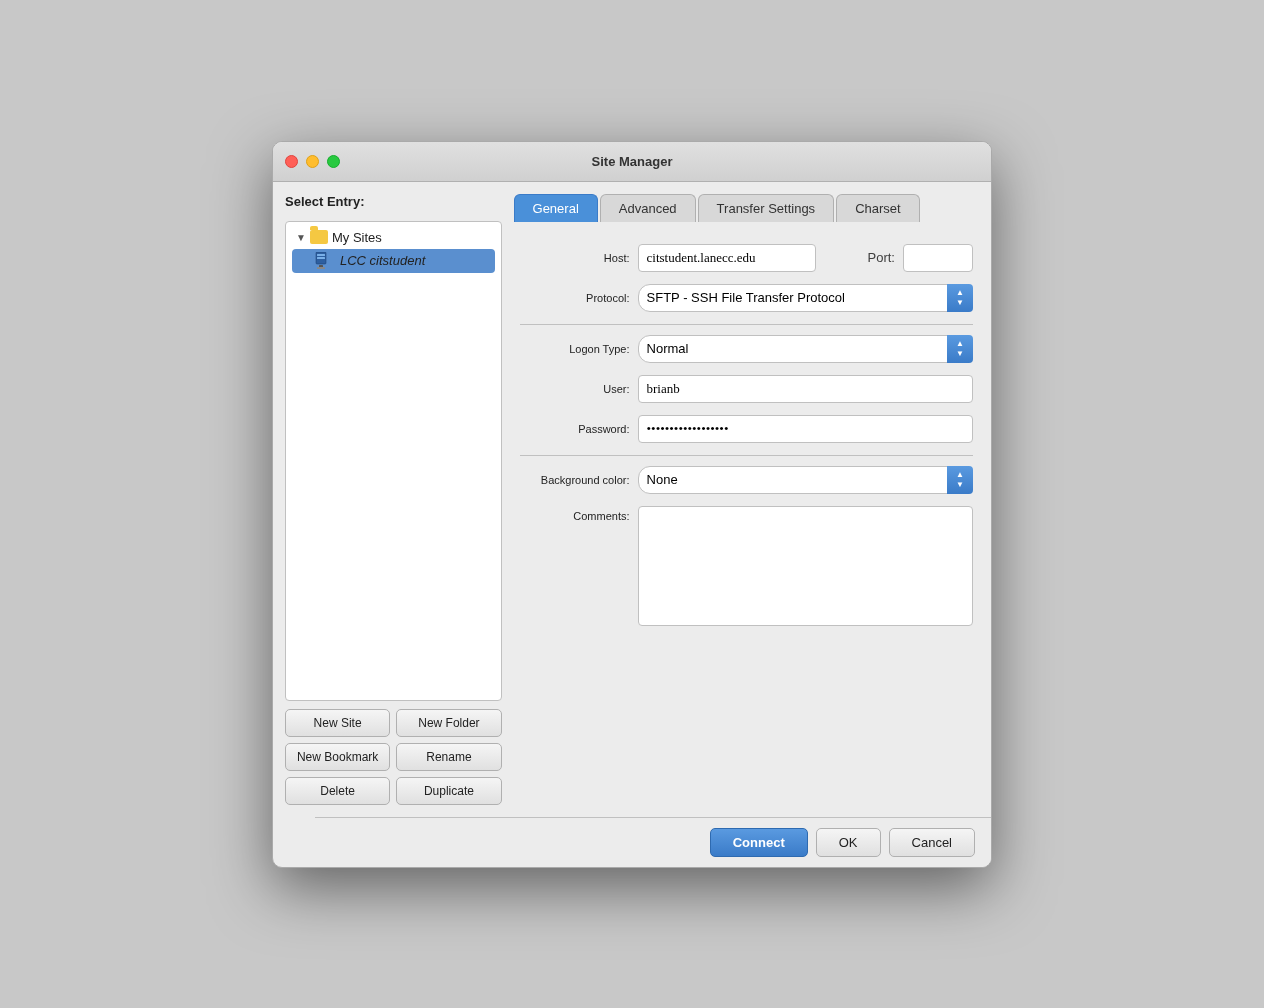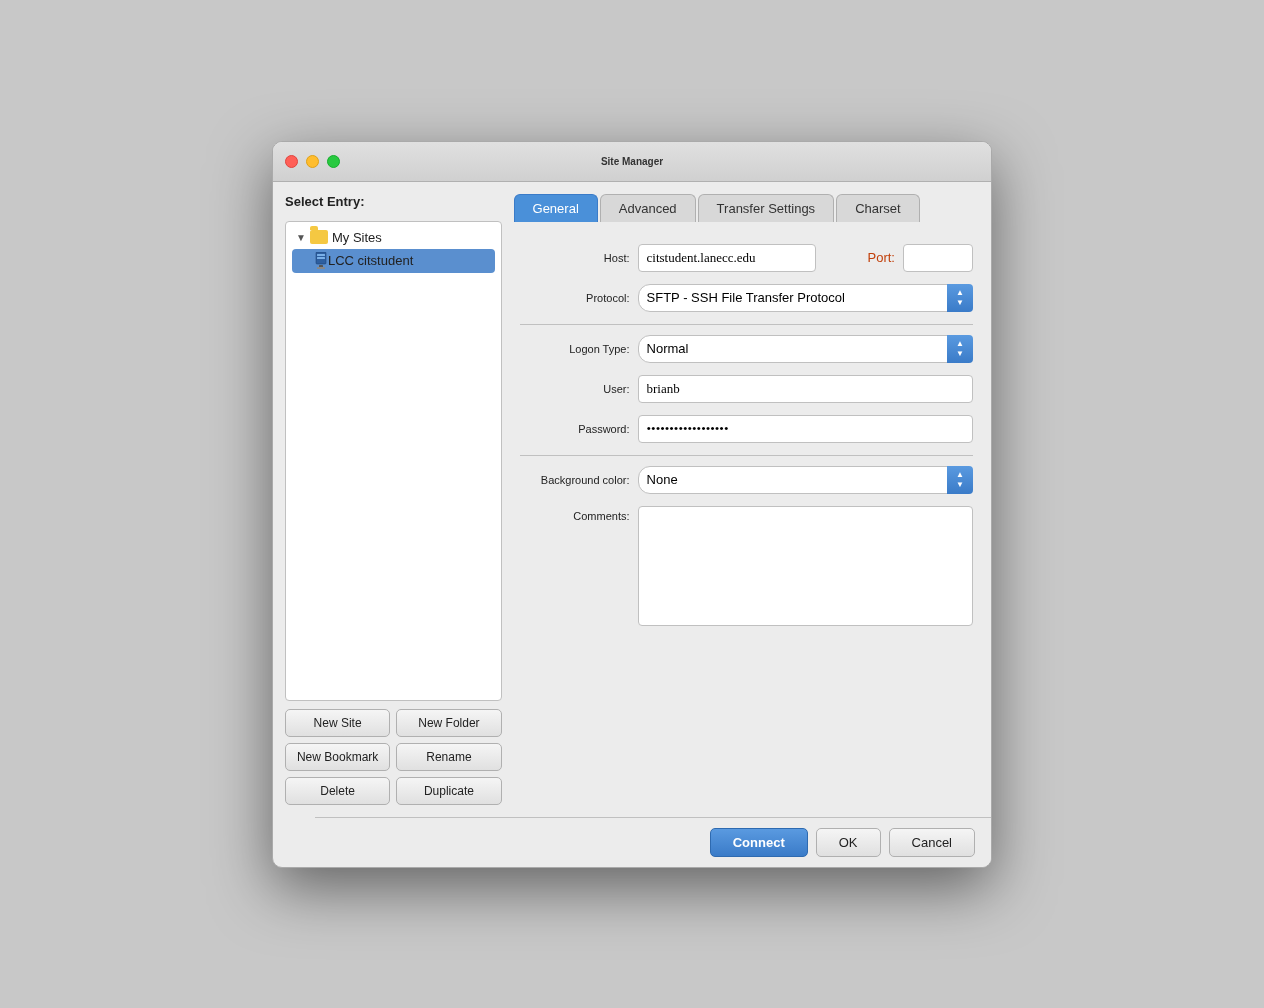"Site Manager" .titlebar-title { font-size: 10px -> 13px }
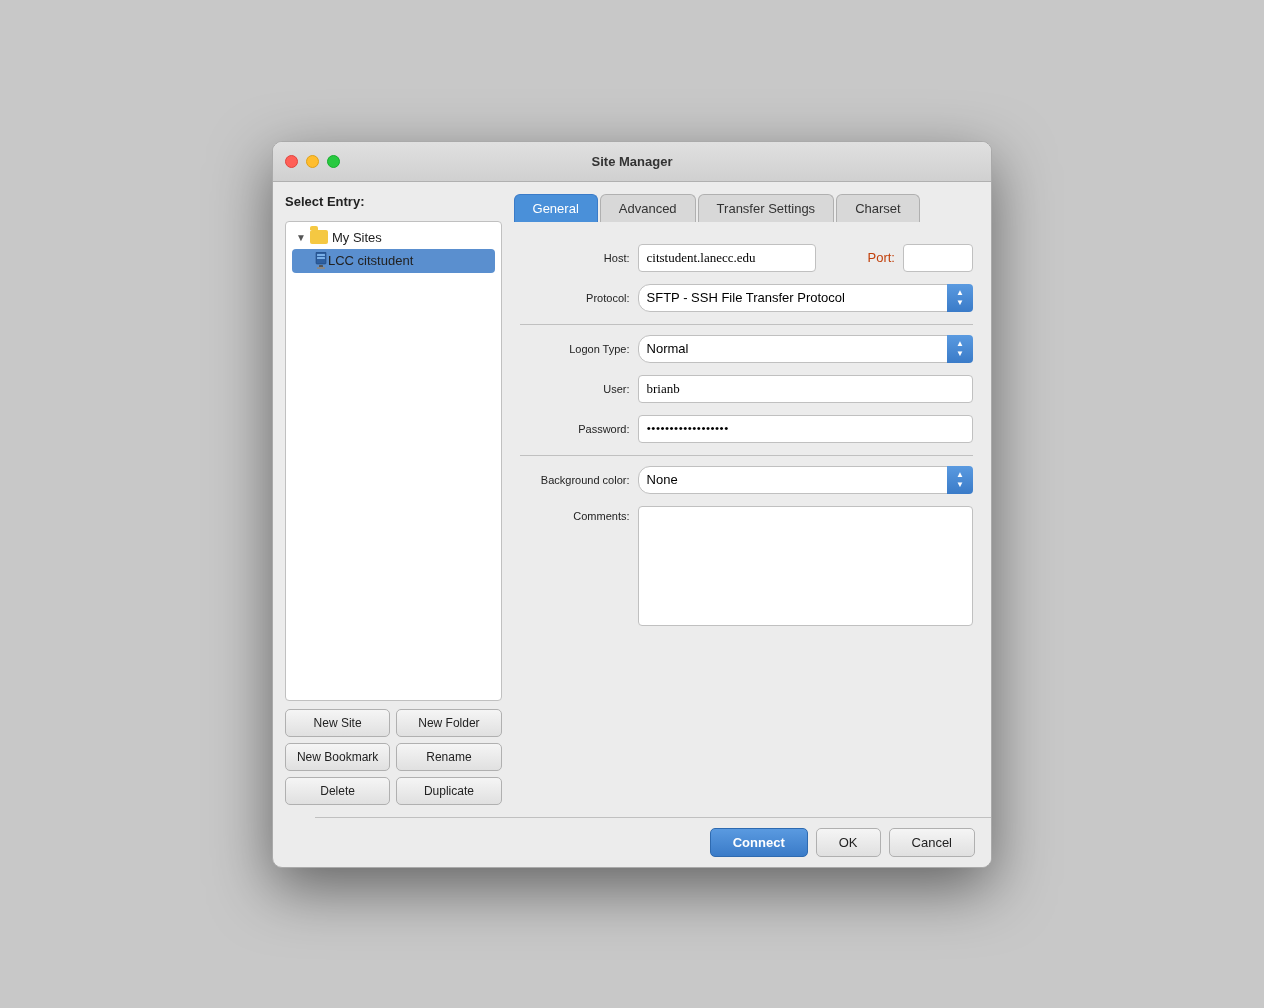"LCC citstudent" .tree-item { font-style: none -> italic; gap: 0 -> 12px }
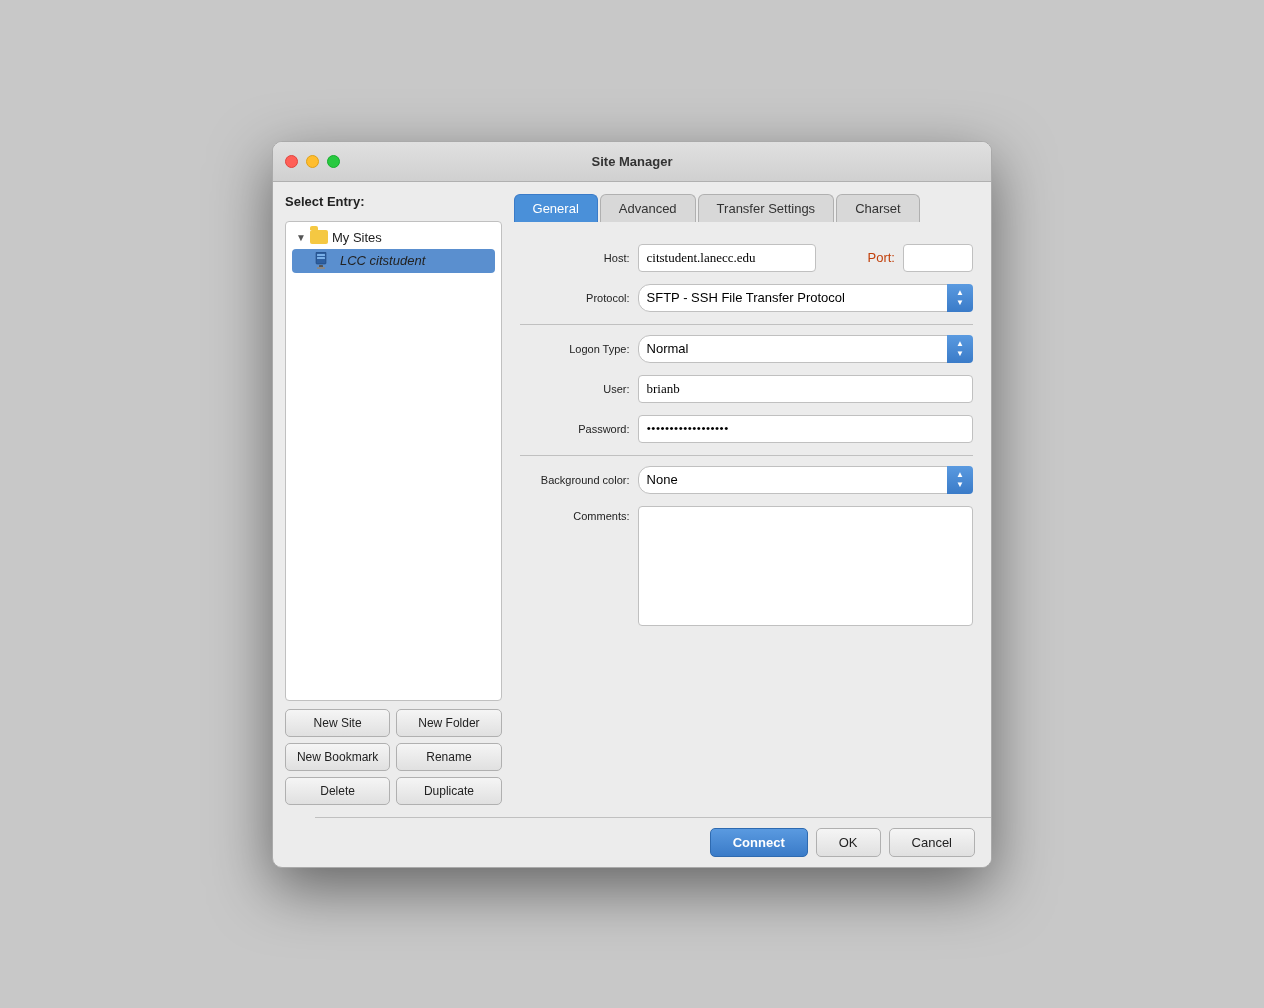"Port:" .port-label { color: #c2410c -> #404040 }
